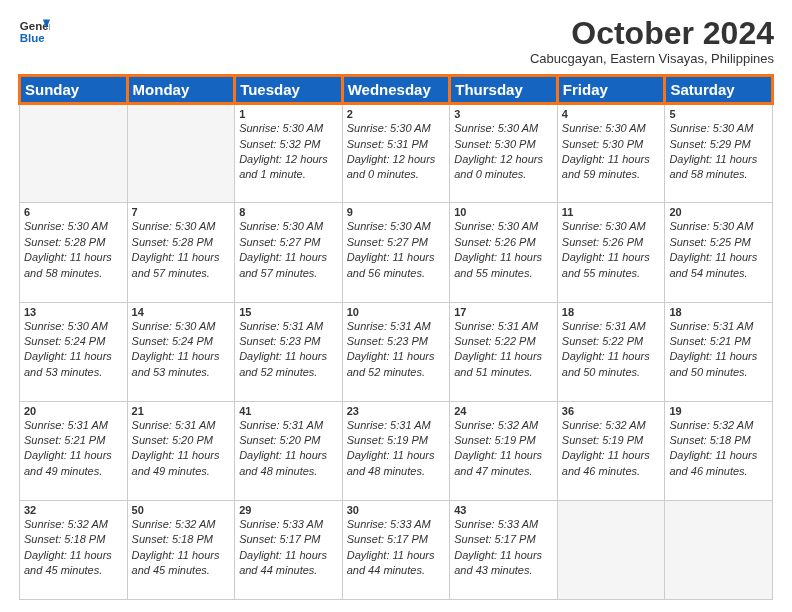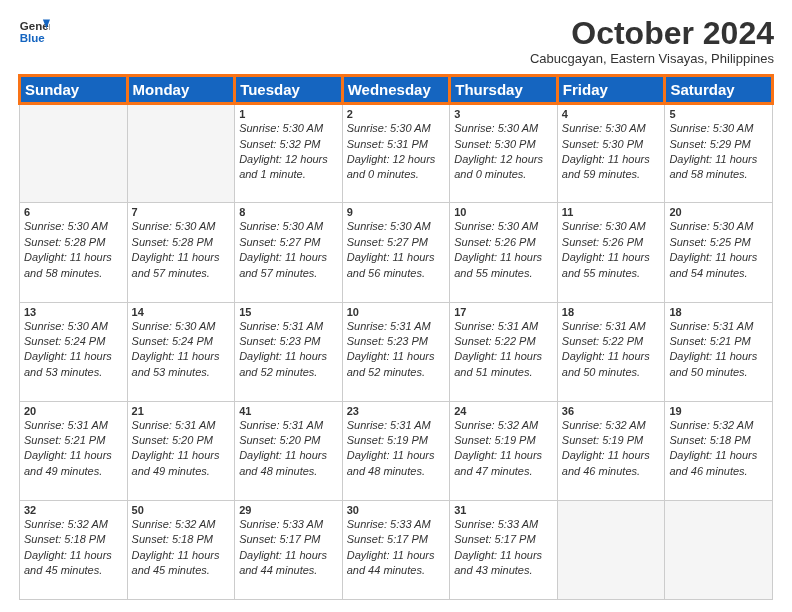"31" span.day-num { text: 31 -> 43 }
